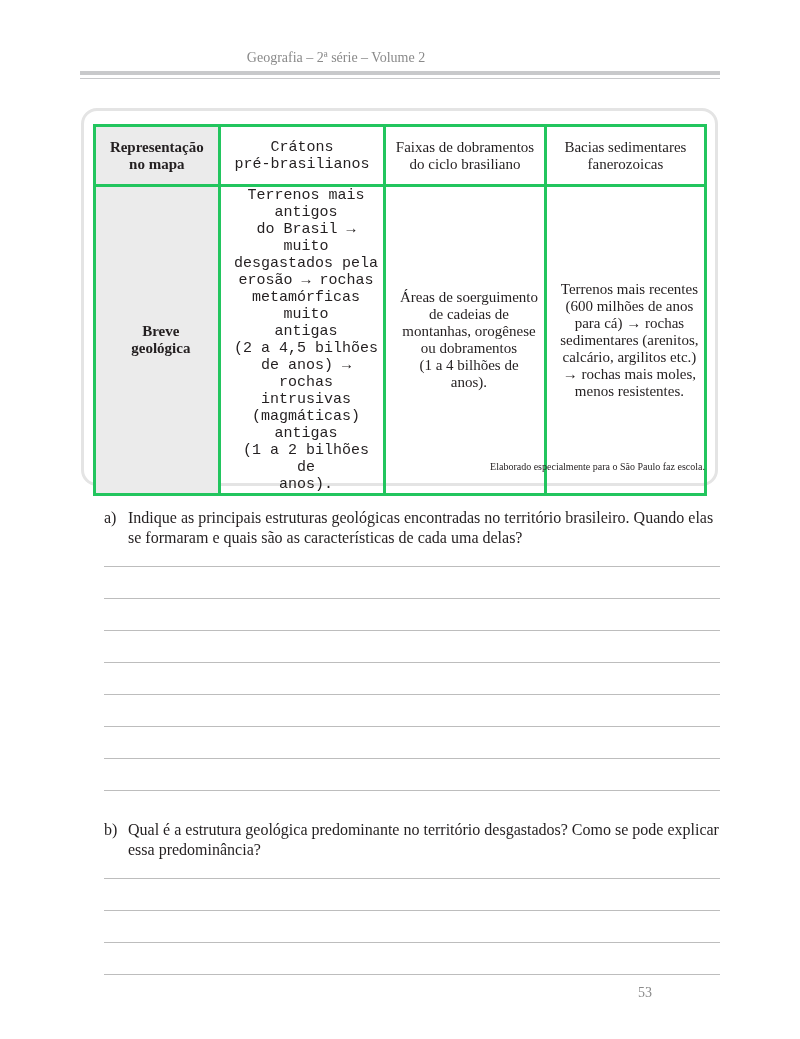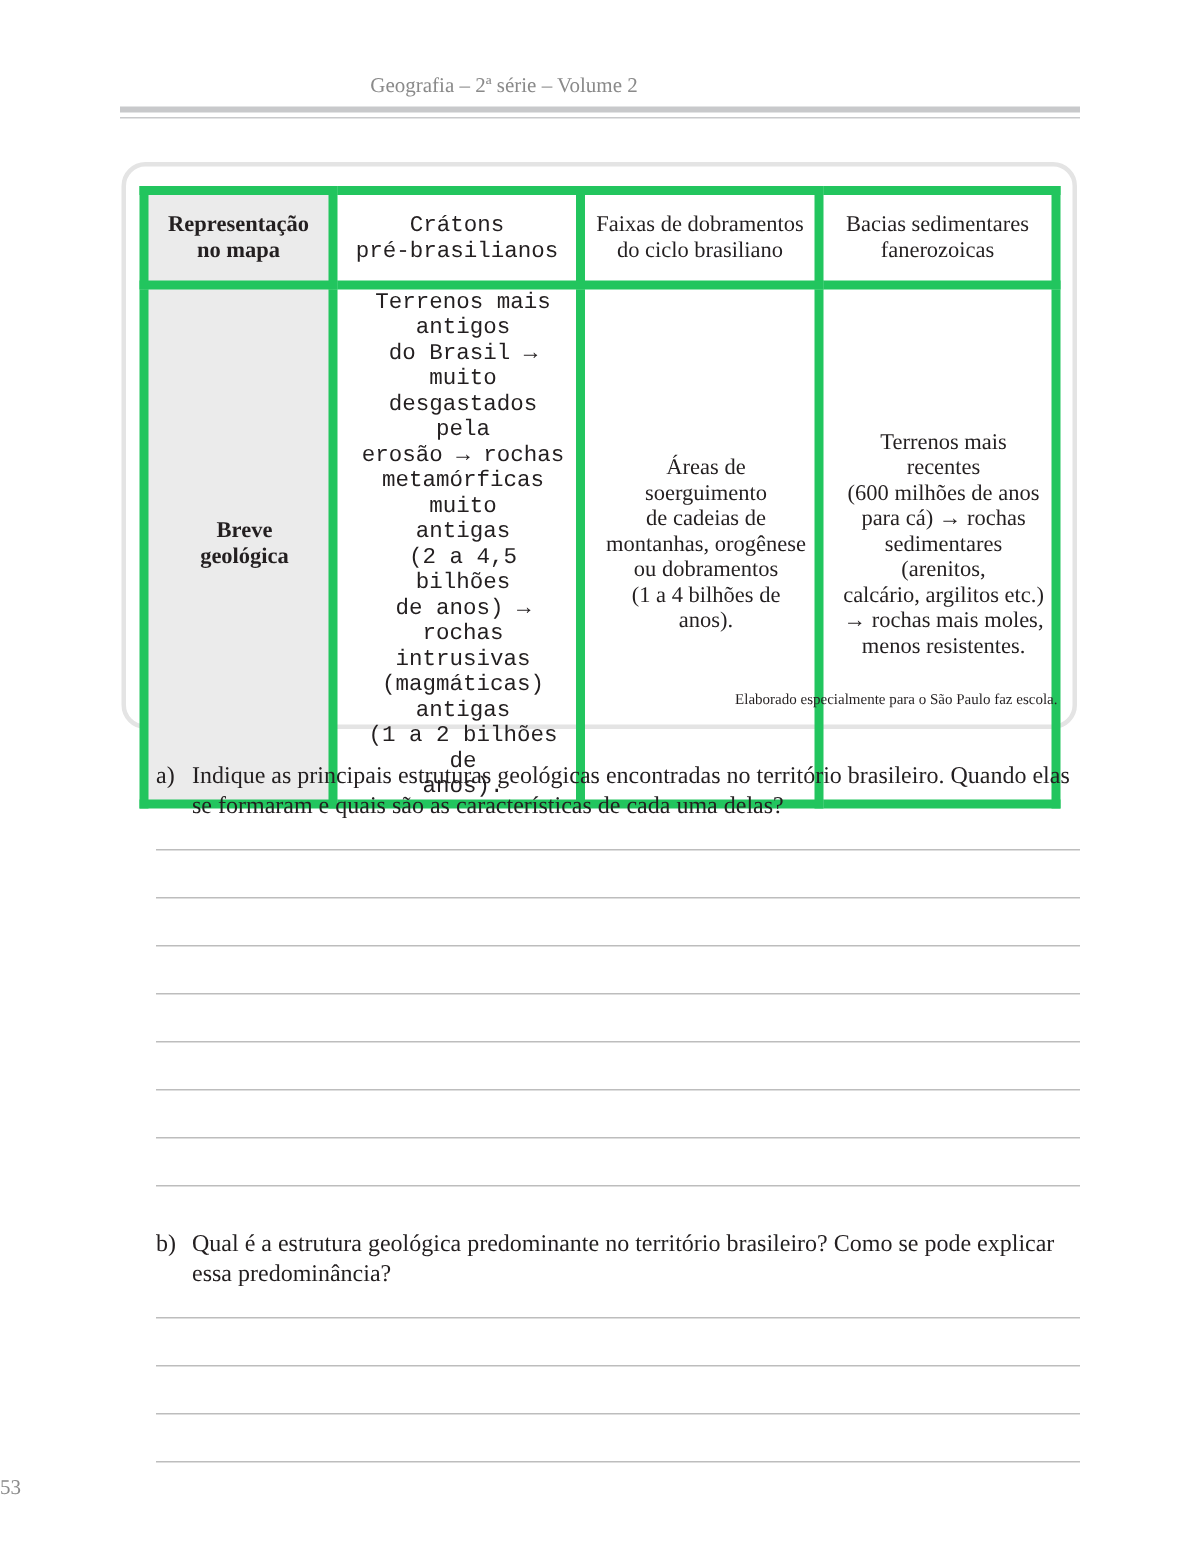"Representação" table.geo td { border: 6px solid #22c55e -> 3px solid #22c55e }
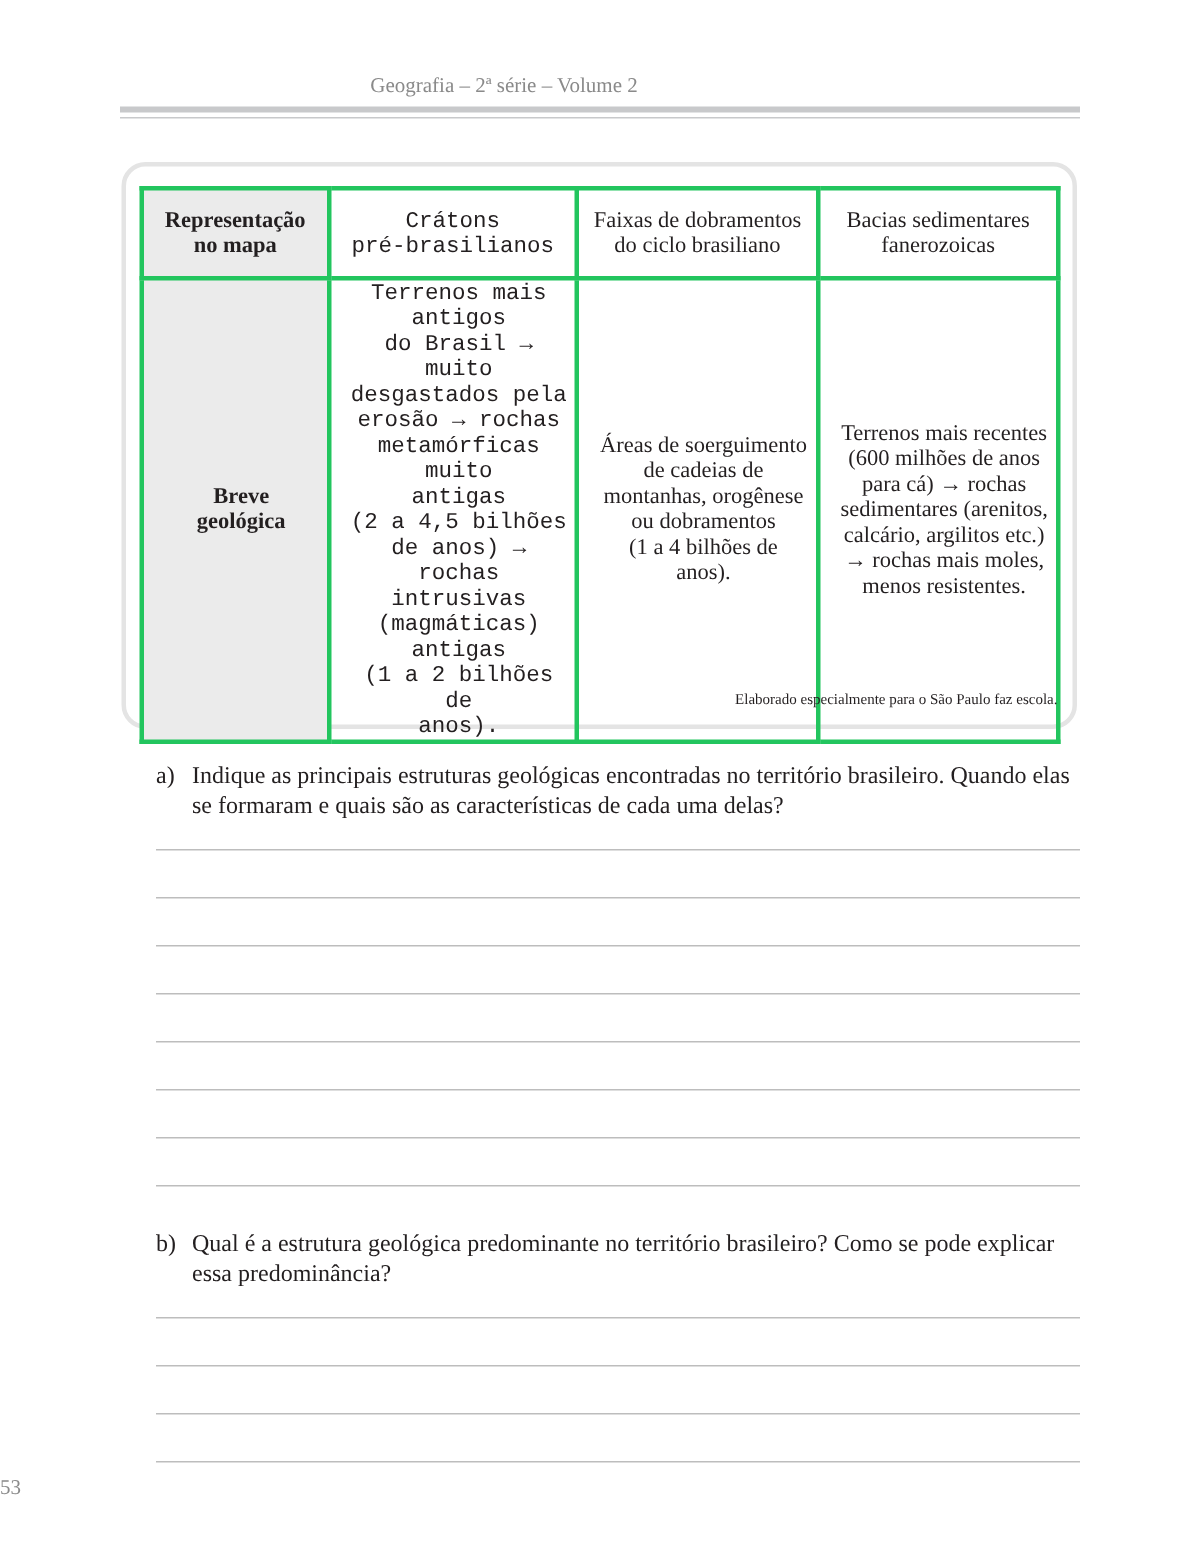"Qual é a estrutura geológica" span.text { text: brasileiro -> desgastados }
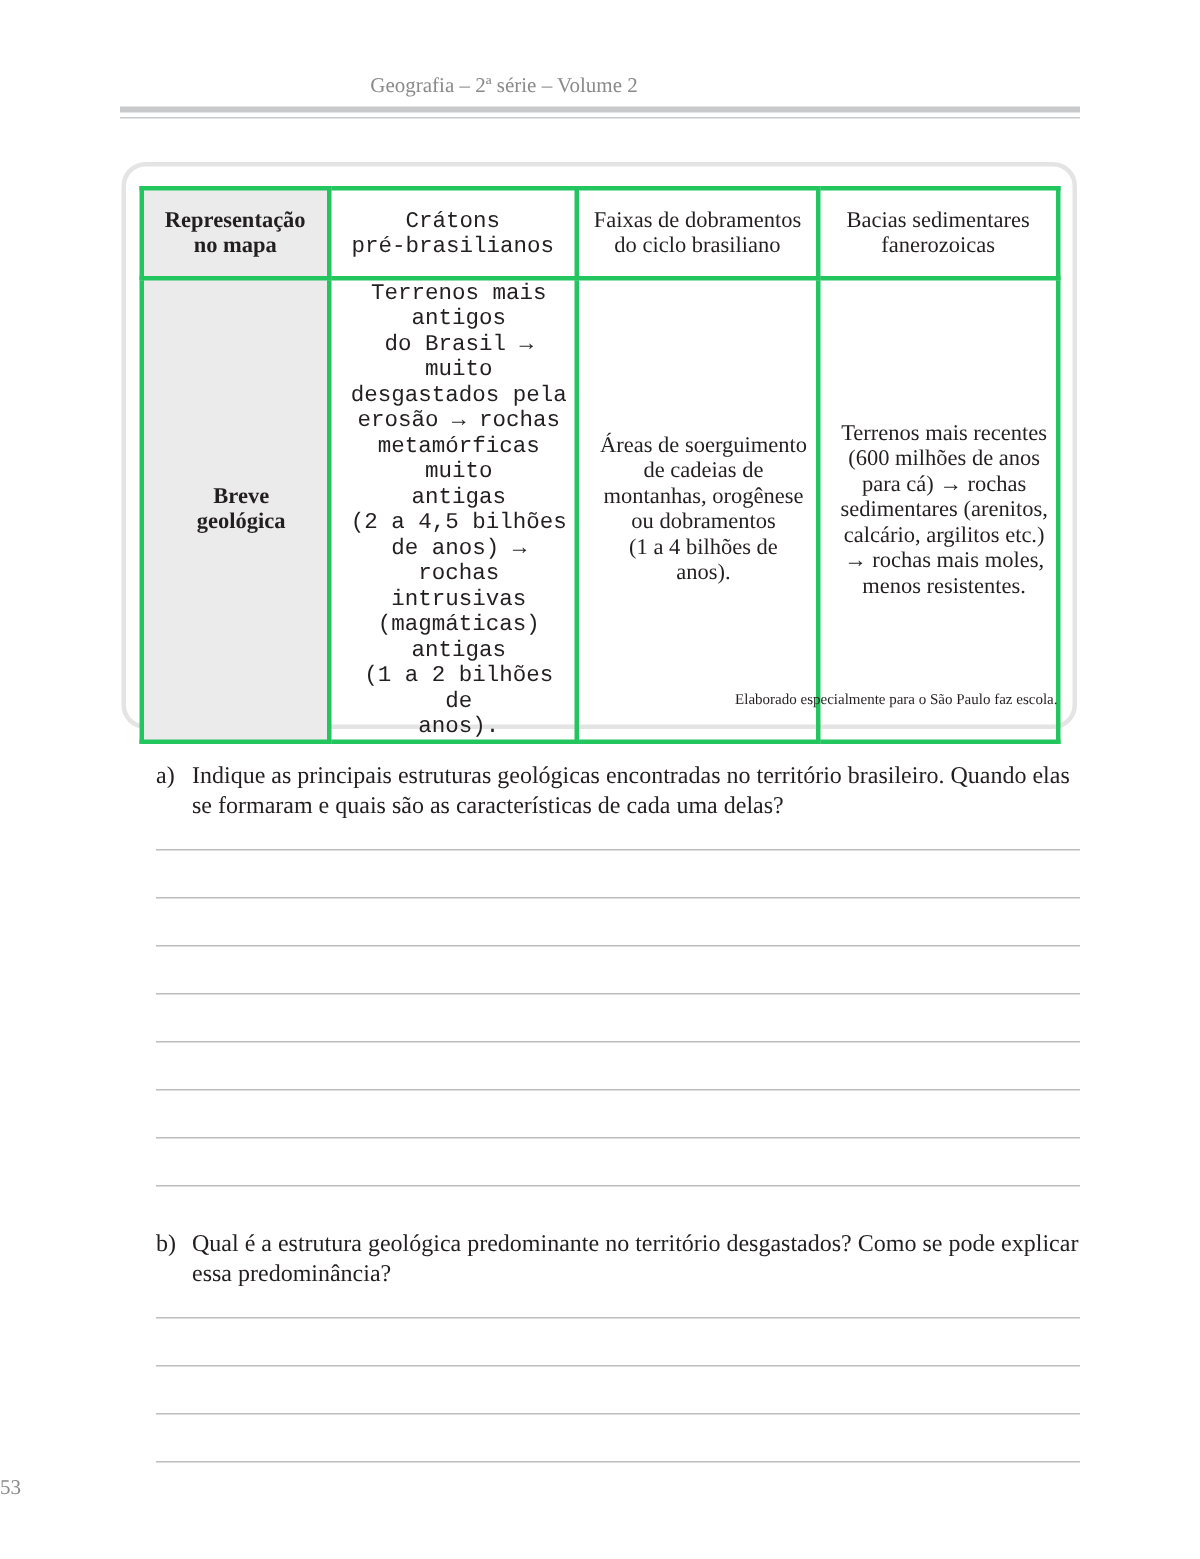"53" .page-number { text-align: left -> right }
